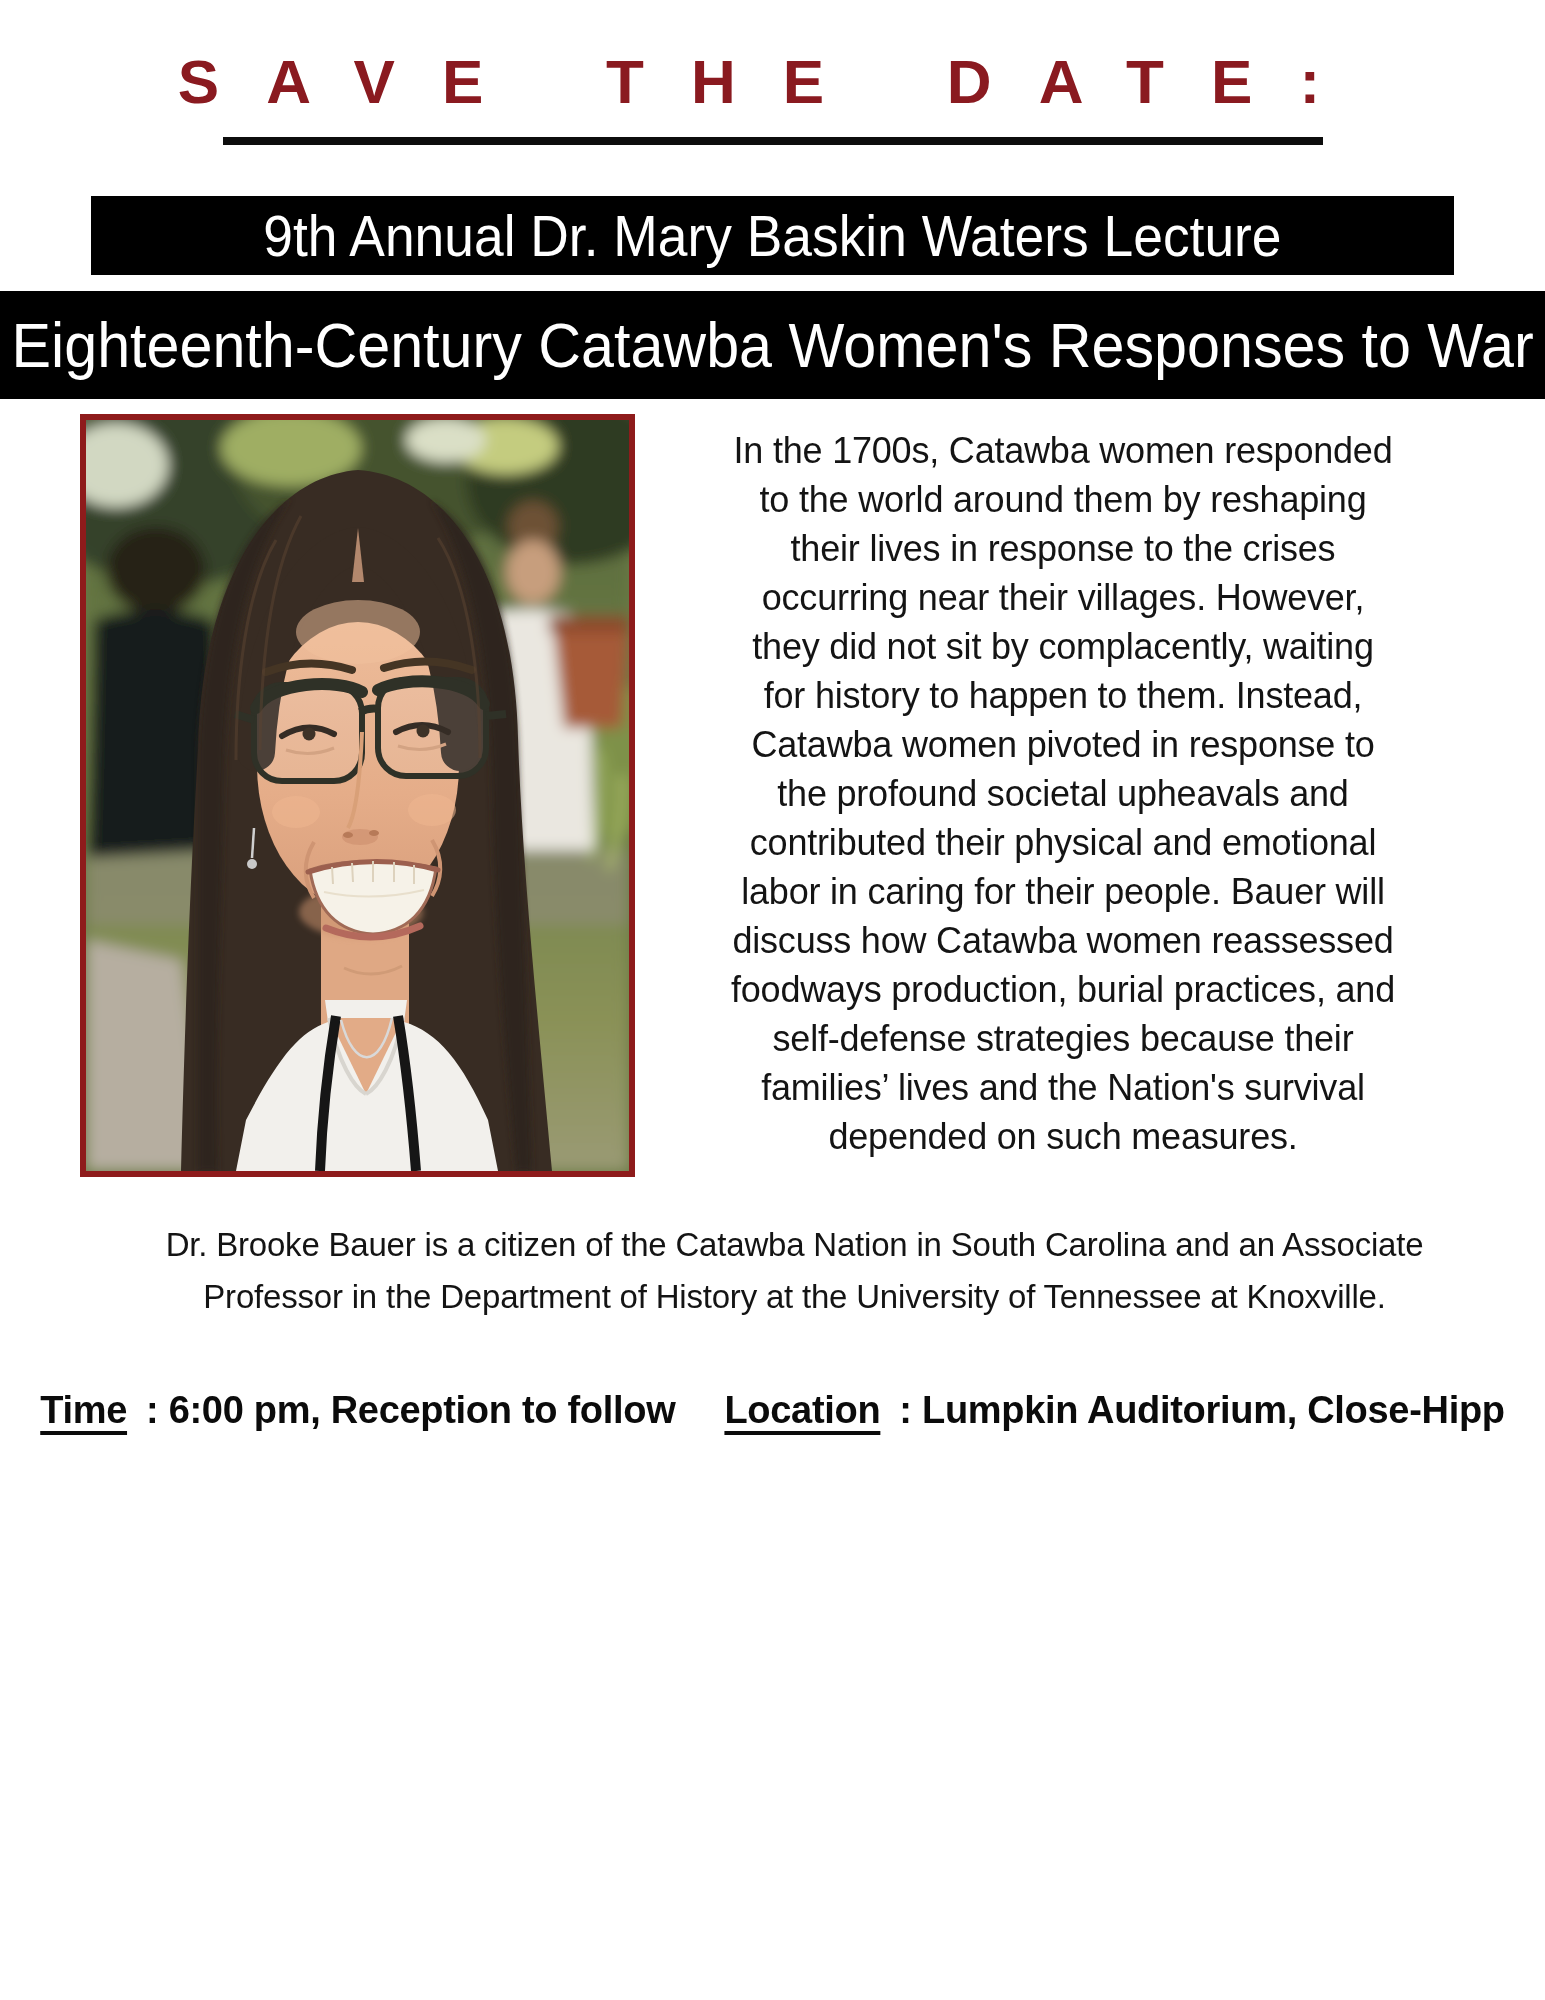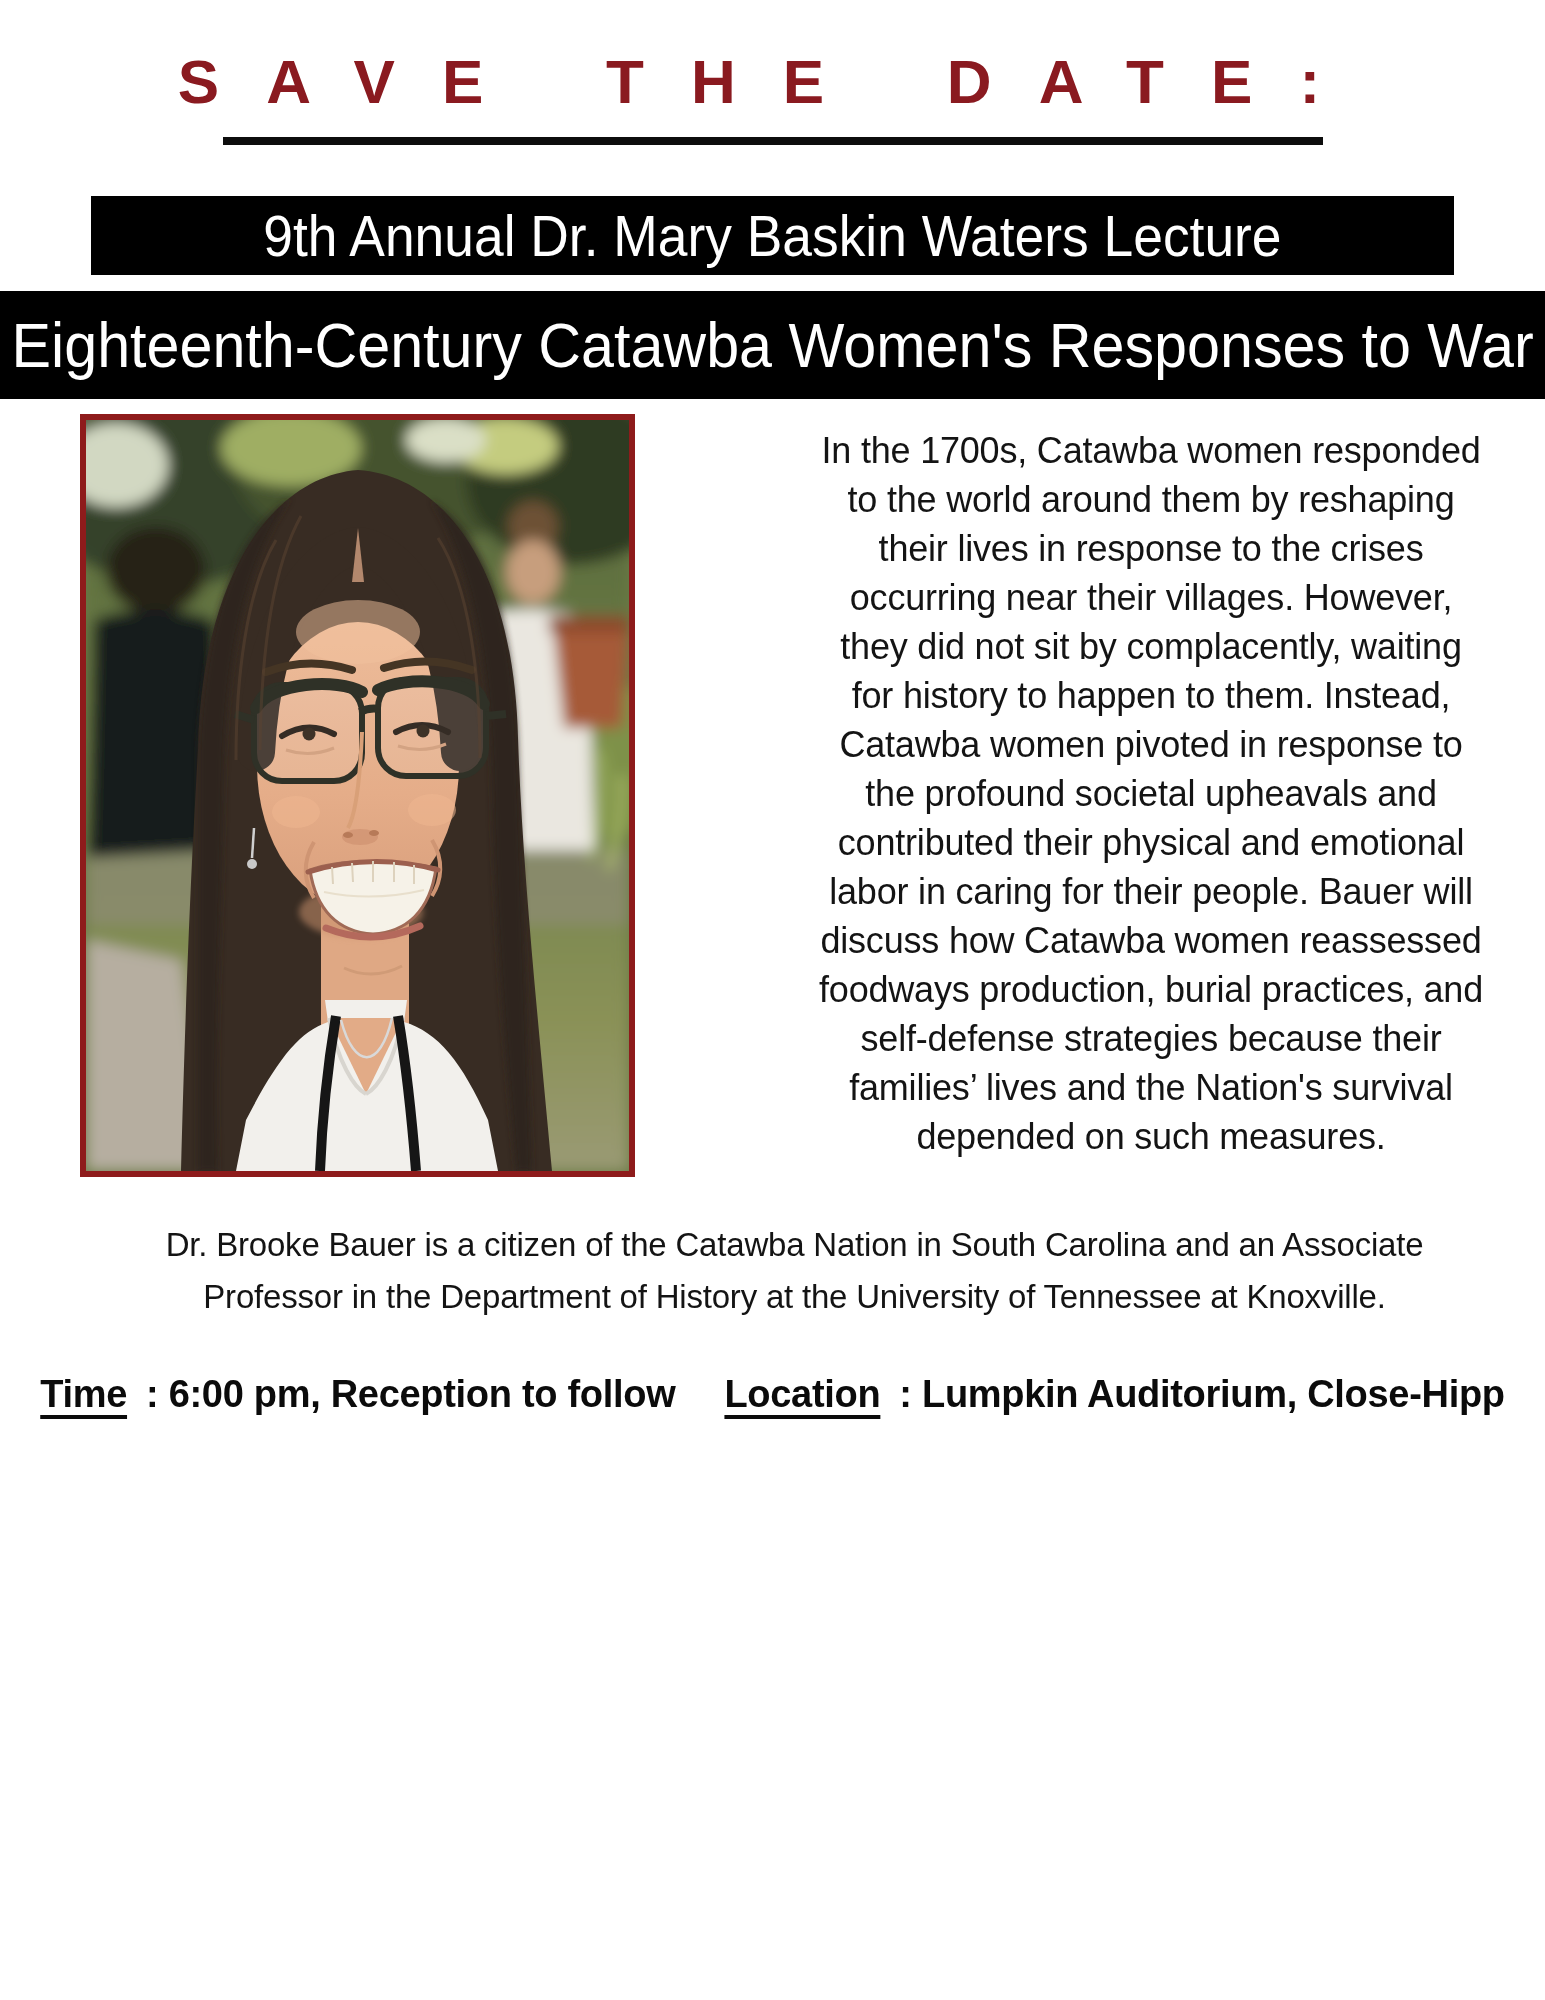"In the 1700s, Catawba women" .para-col { justify-content: flex-end -> center }
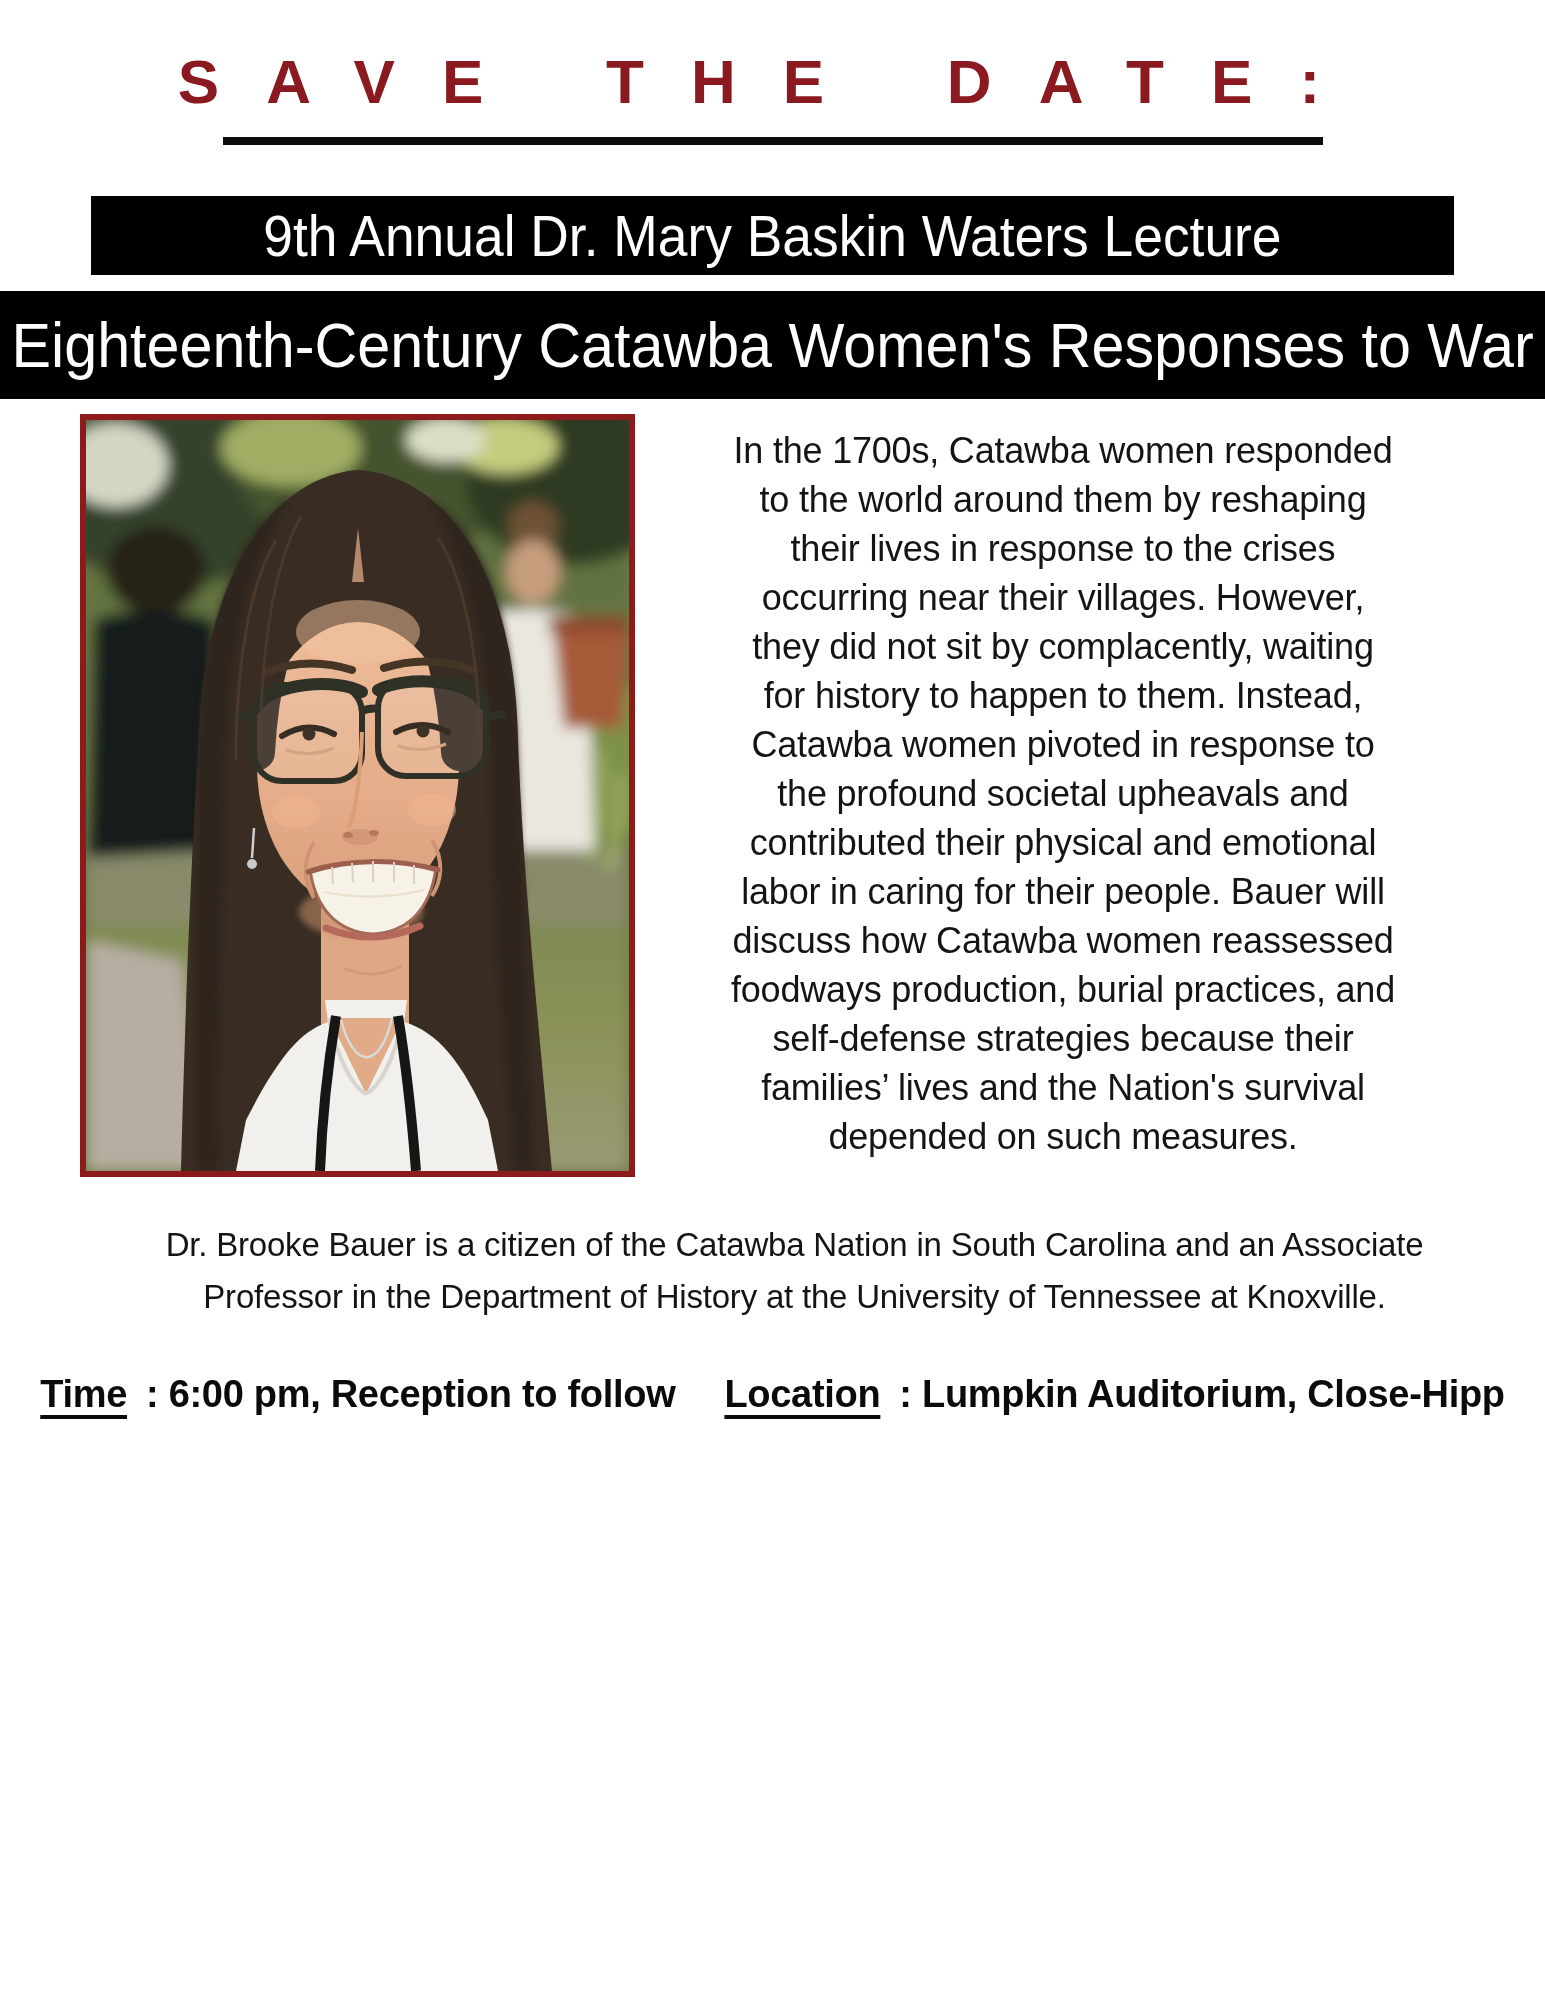"Time" .when-where { margin-top: 50px -> 66px }
